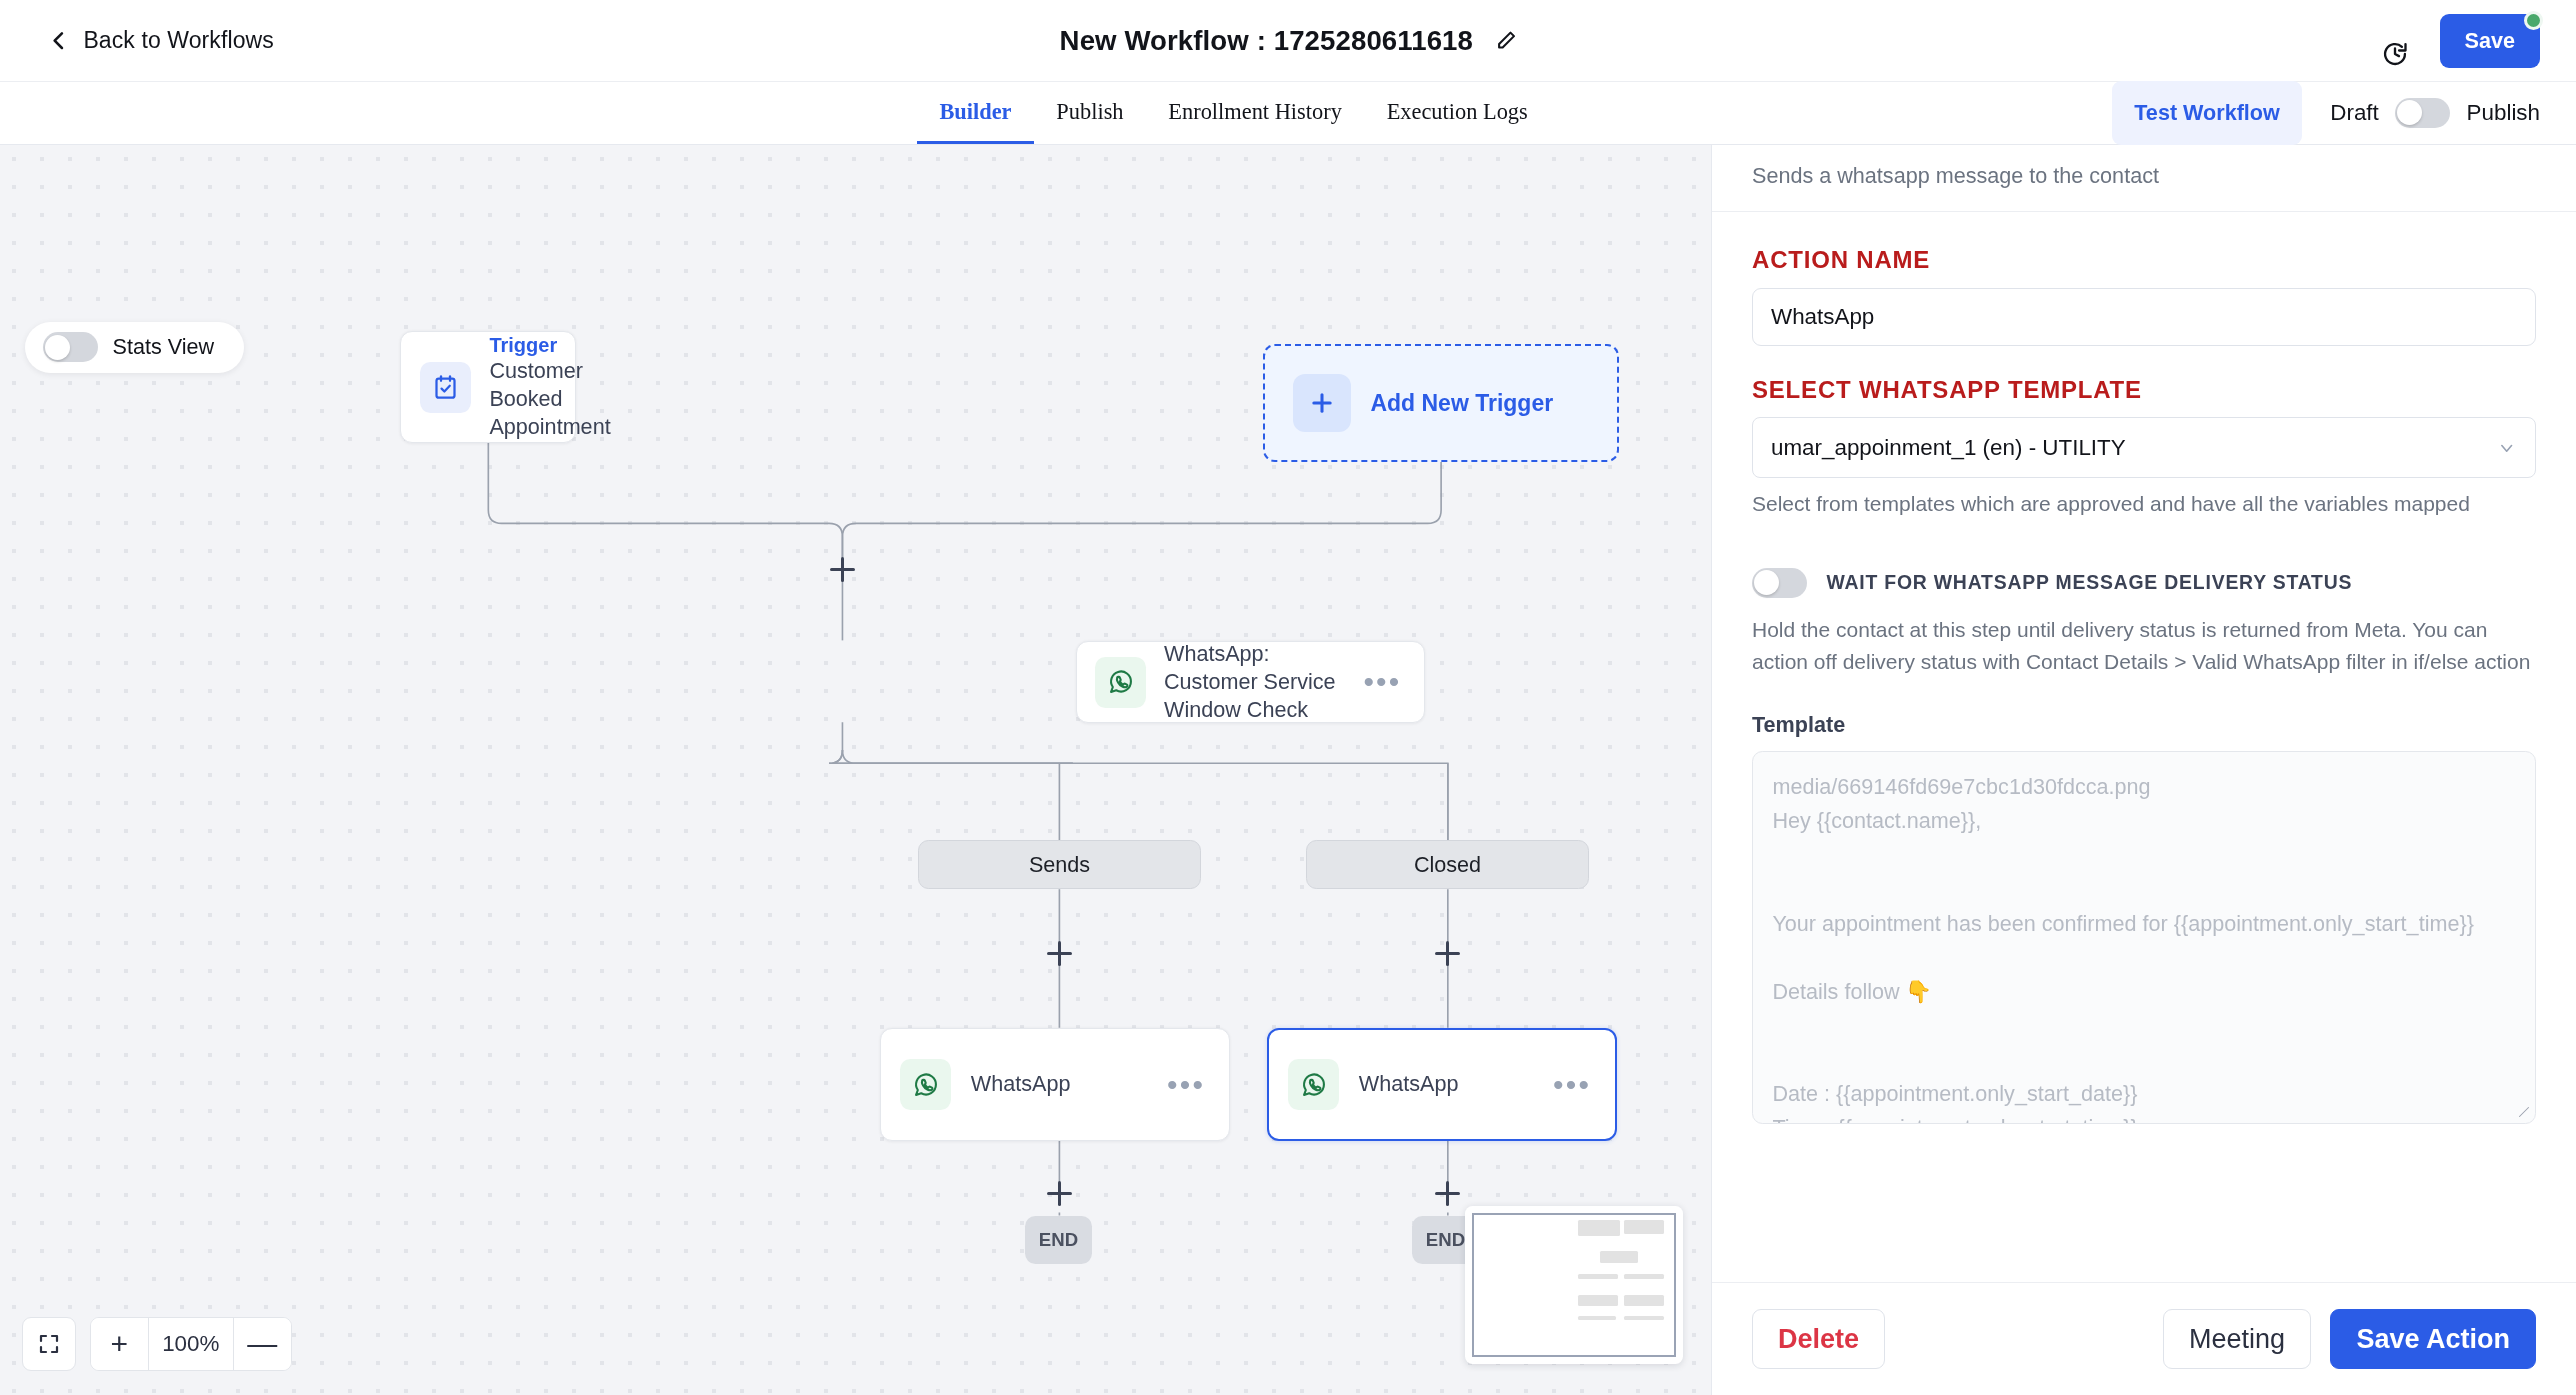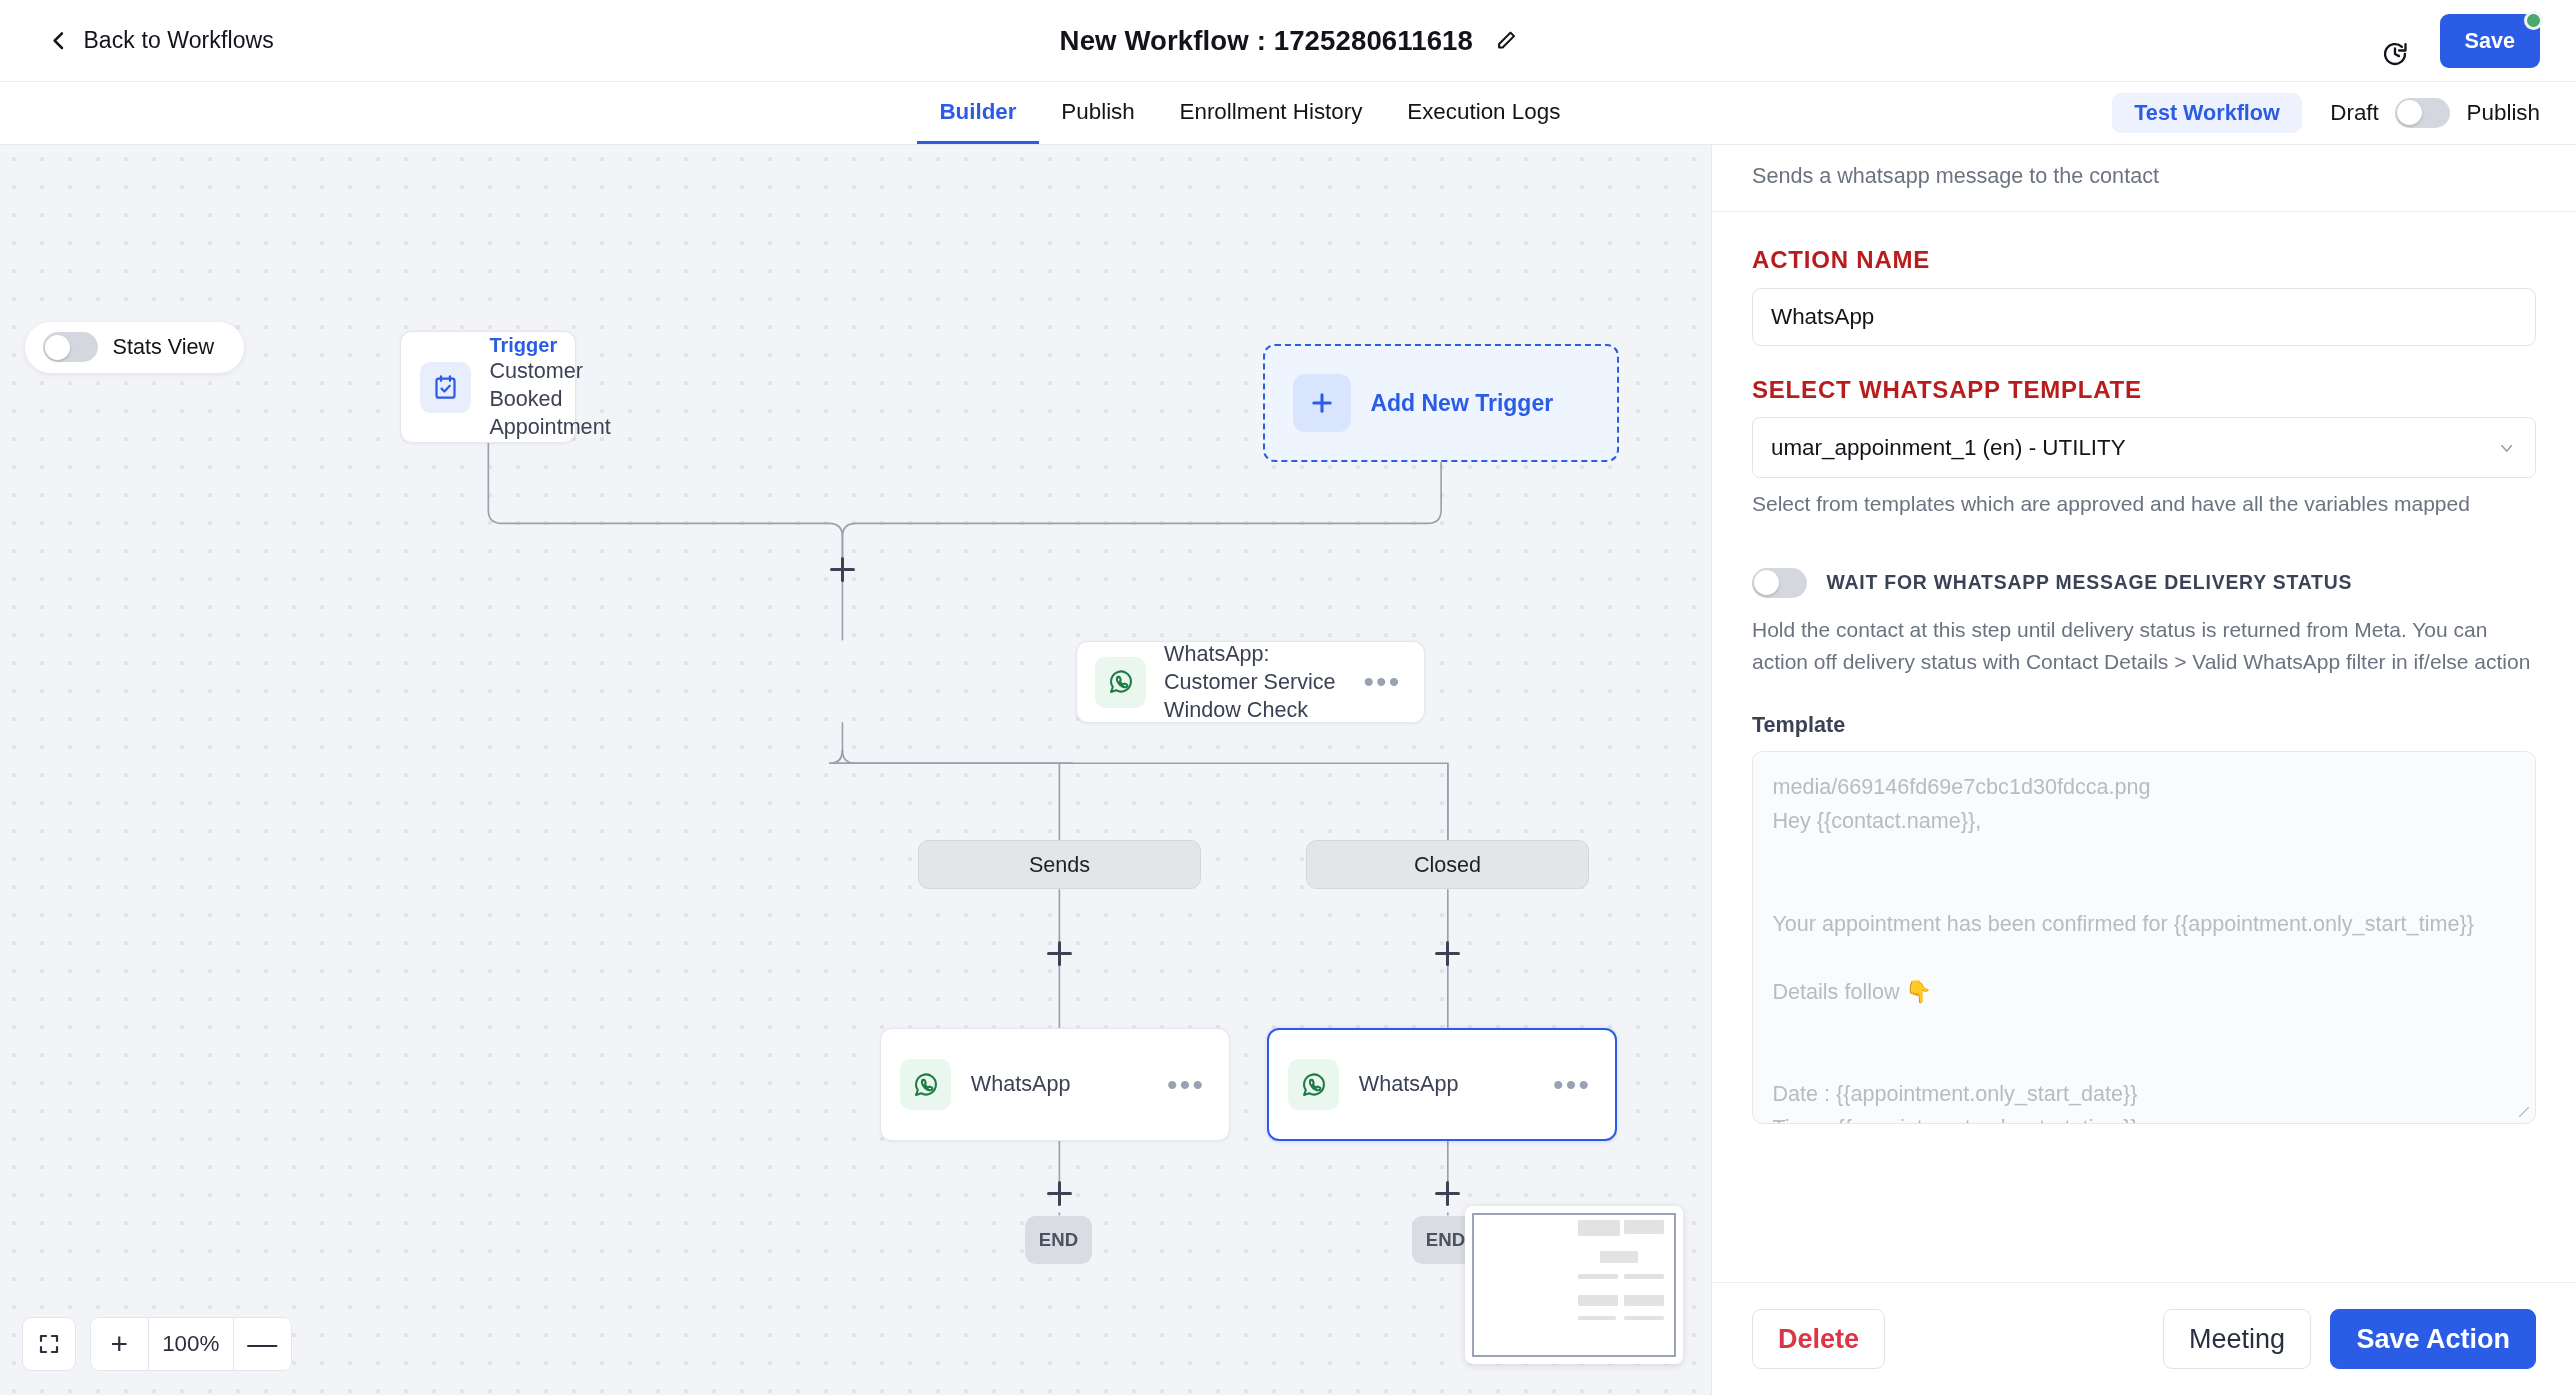"Builder" .tabs { font-family: none -> Liberation Serif, serif }
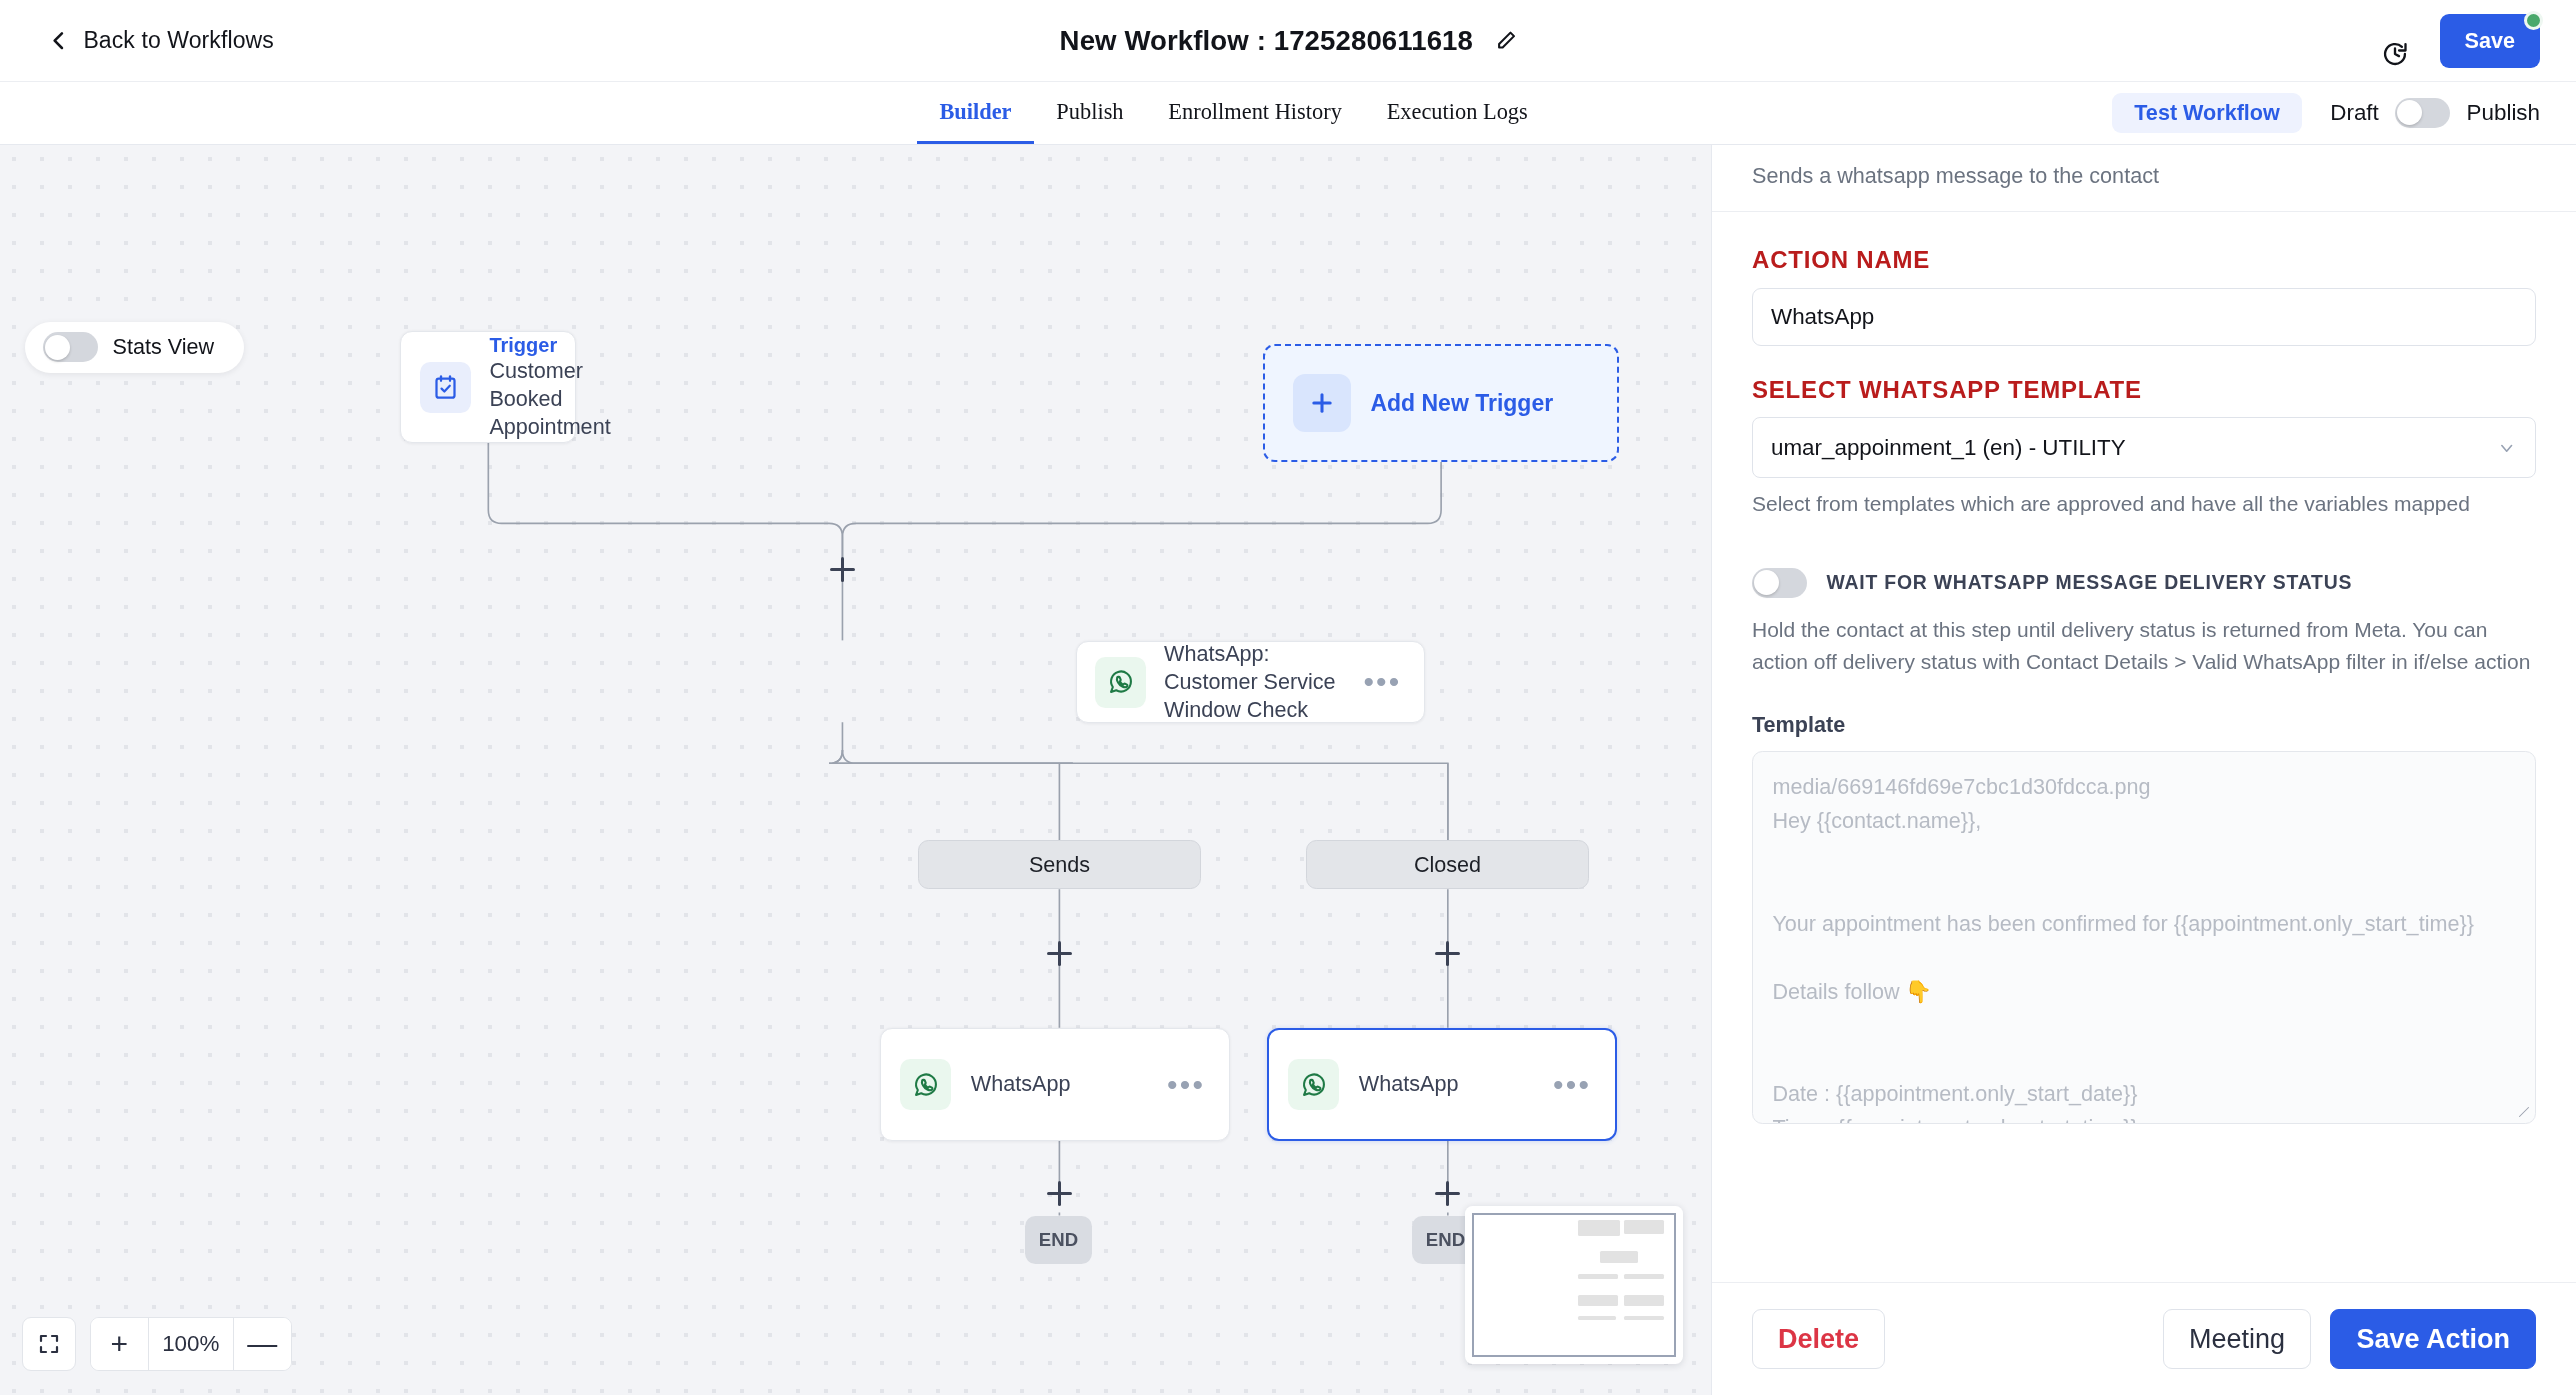"Test Workflow" .test-wf-btn { height: 40px -> 64px }
